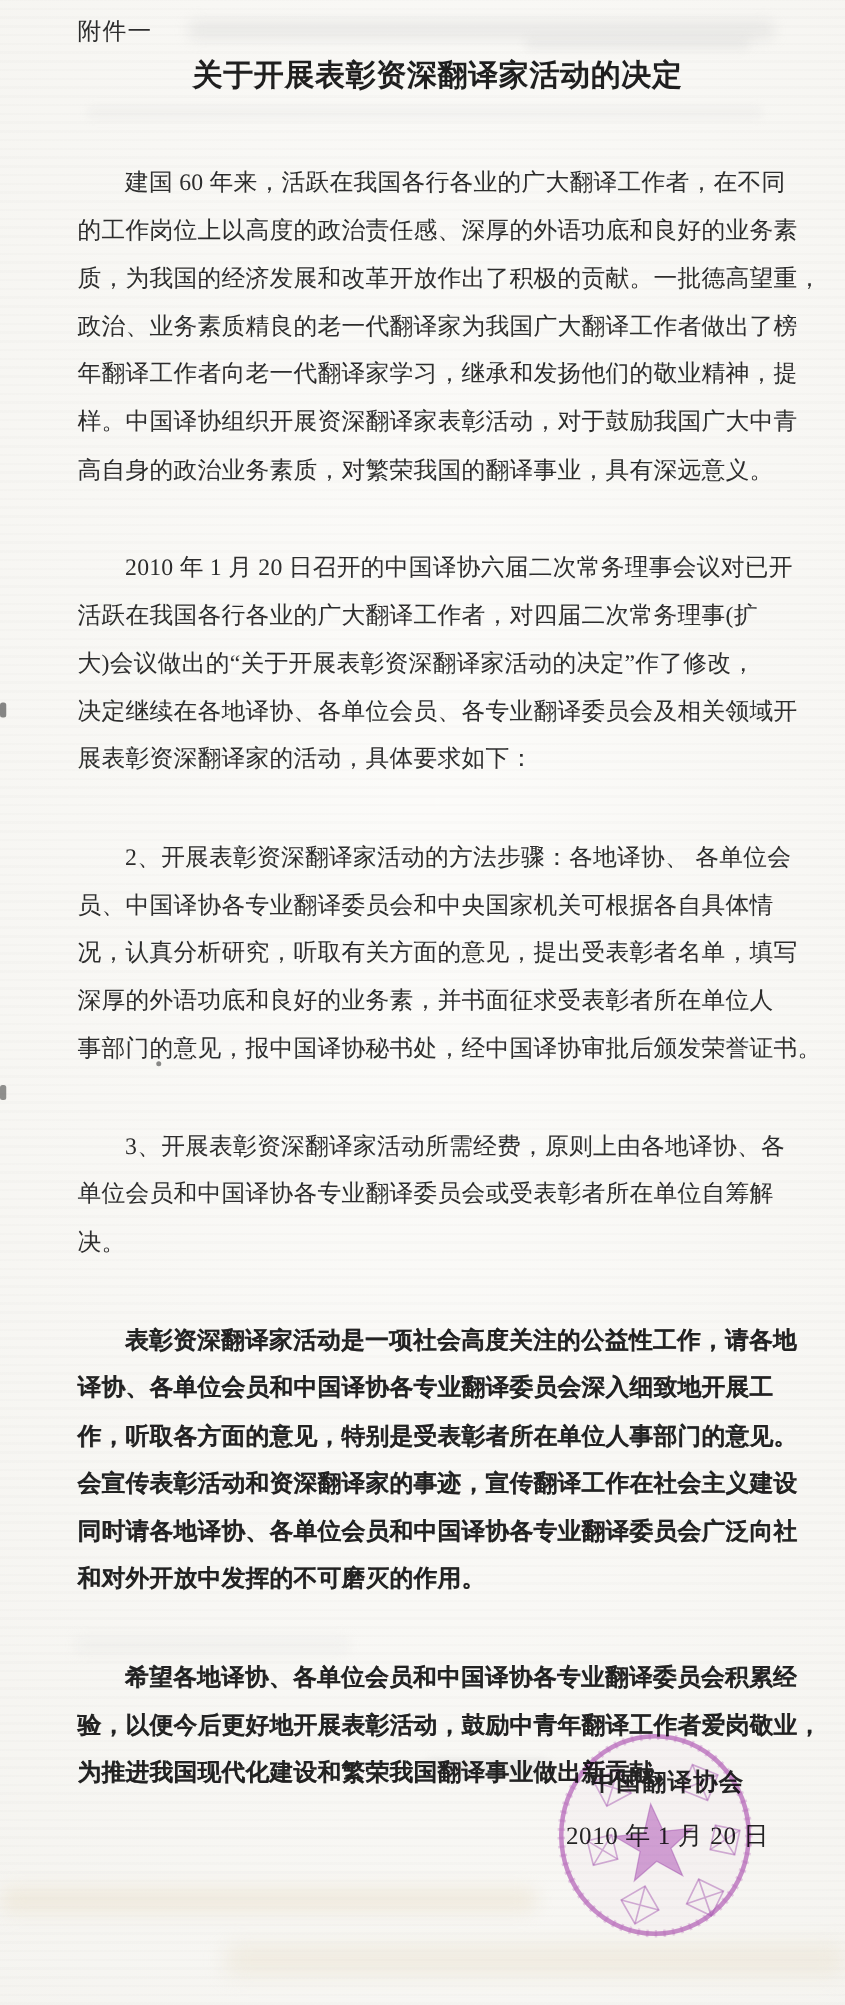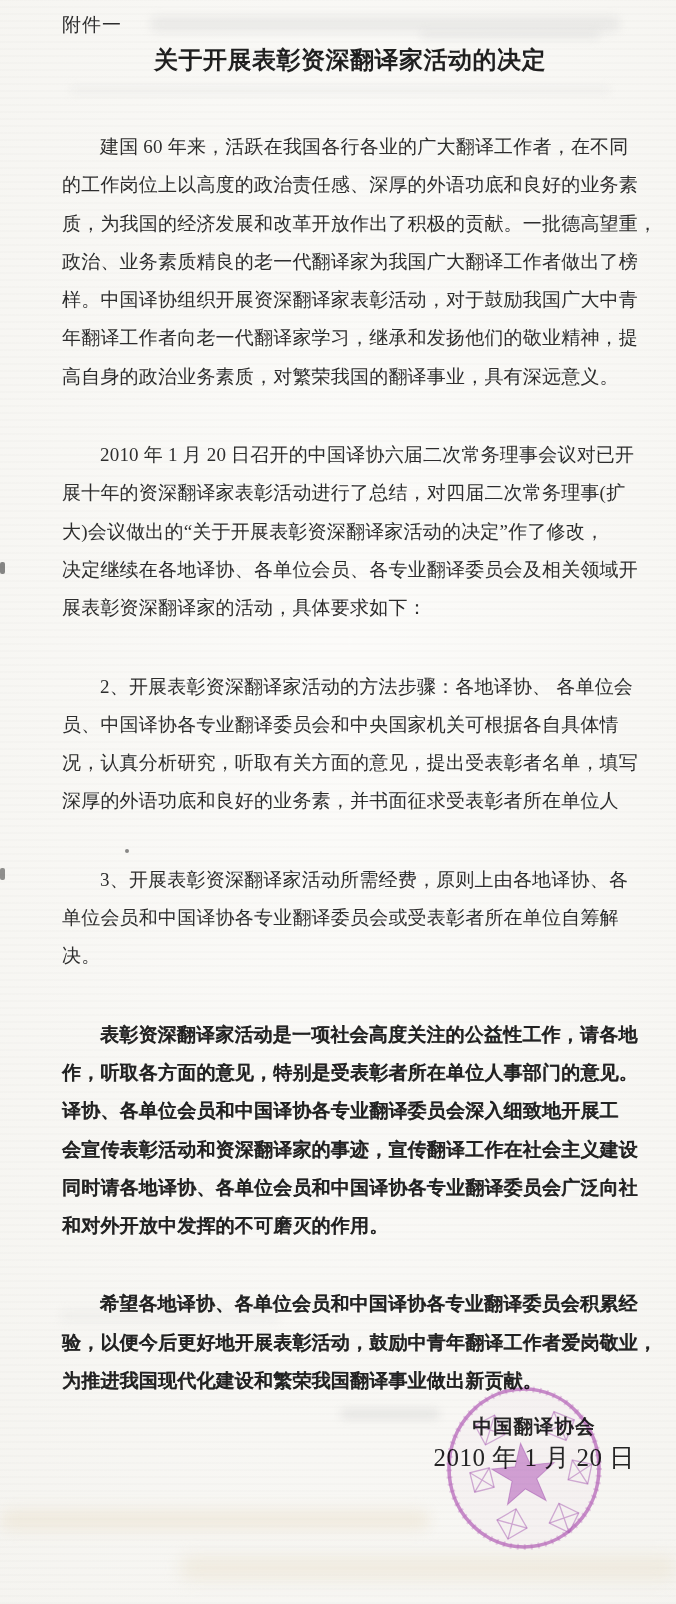"样。中国译协组织开展资深翻译家表彰活动，对于鼓励我国广大中青" div.line { order: before "年翻译工作者向老一代翻译家学习，继承和发扬他们的敬业精神，提" -> after "年翻译工作者向老一代翻译家学习，继承和发扬他们的敬业精神，提" }
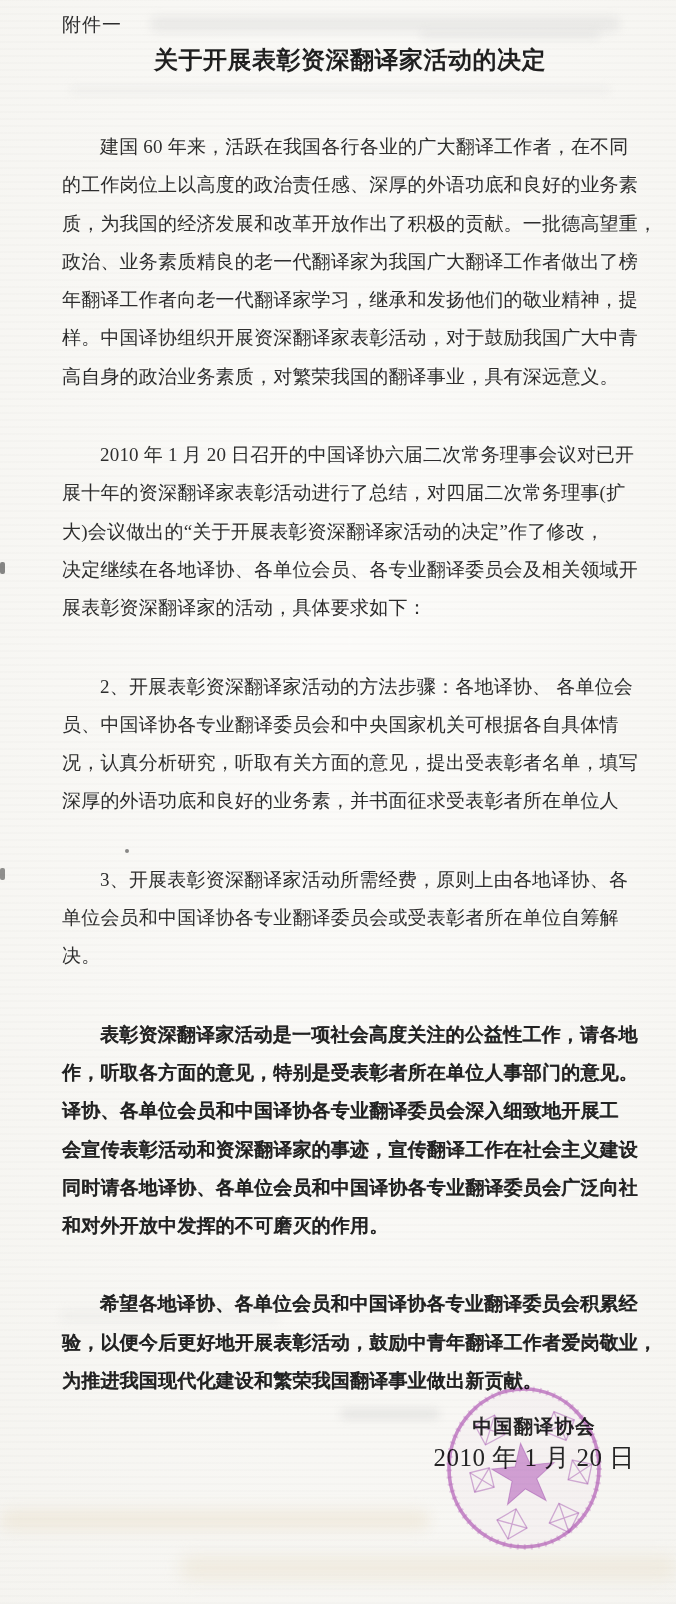"展十年的资深翻译家表彰活动进行了总结，对四届二次常务理事(扩" div.line { text: 展十年的资深翻译家表彰活动进行了总结 -> 活跃在我国各行各业的广大翻译工作者 }
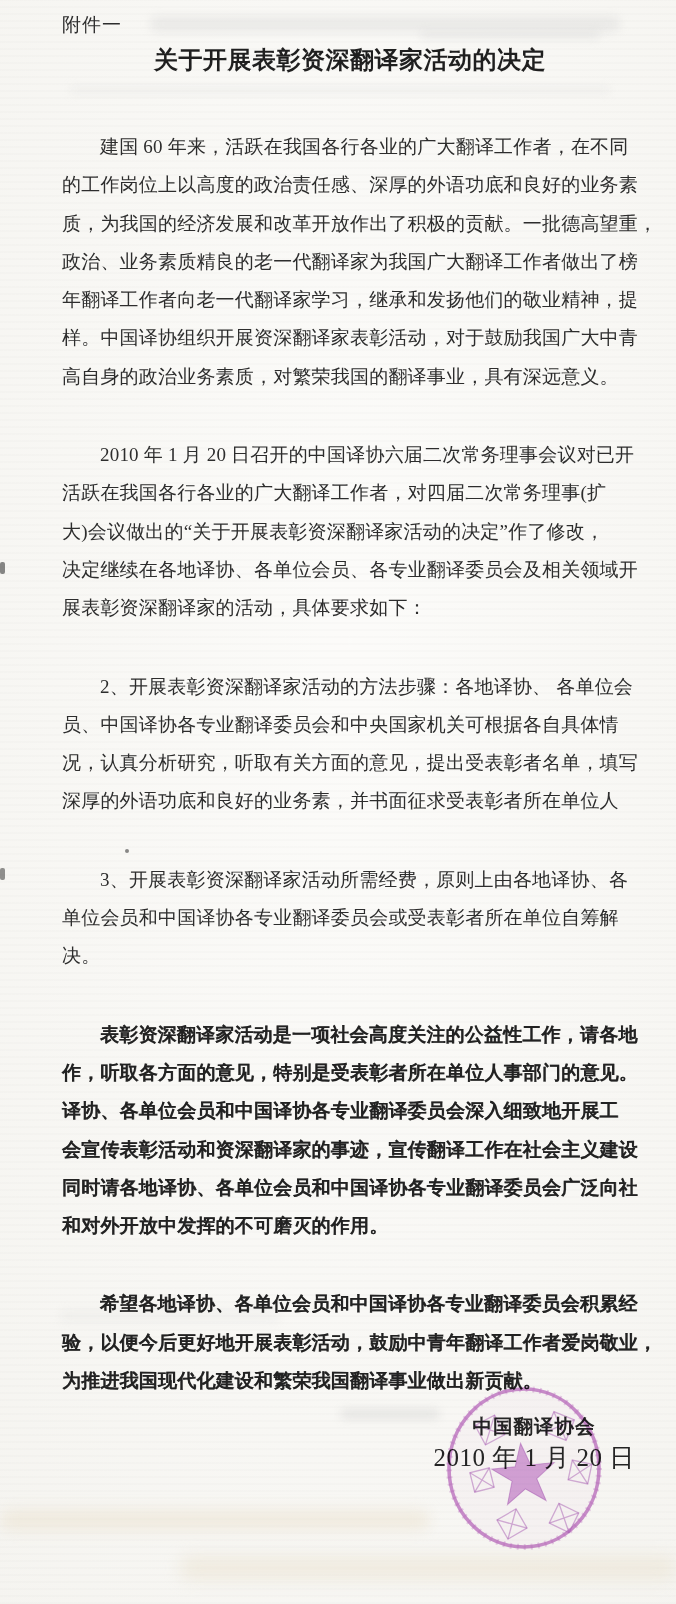"事部门的意见，报中国译协秘书处，经中国译协审批后颁发荣誉证书。" div.line { html: none -> <div>事部门的意见，报中国译协秘书处，经中国译协审批后颁发荣誉证书。</div> }
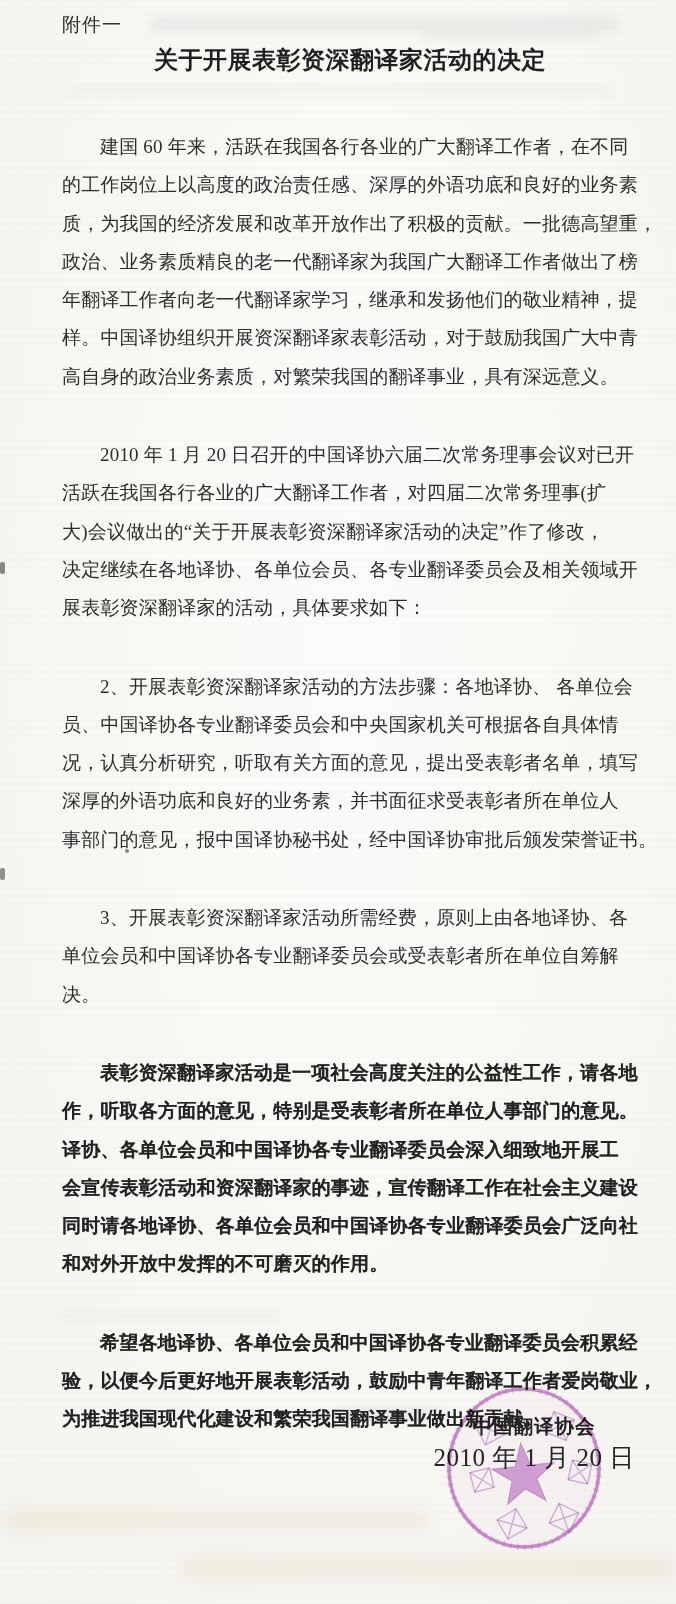"作，听取各方面的意见，特别是受表彰者所在单位人事部门的意见。" div.line { order: before "译协、各单位会员和中国译协各专业翻译委员会深入细致地开展工" -> after "译协、各单位会员和中国译协各专业翻译委员会深入细致地开展工" }
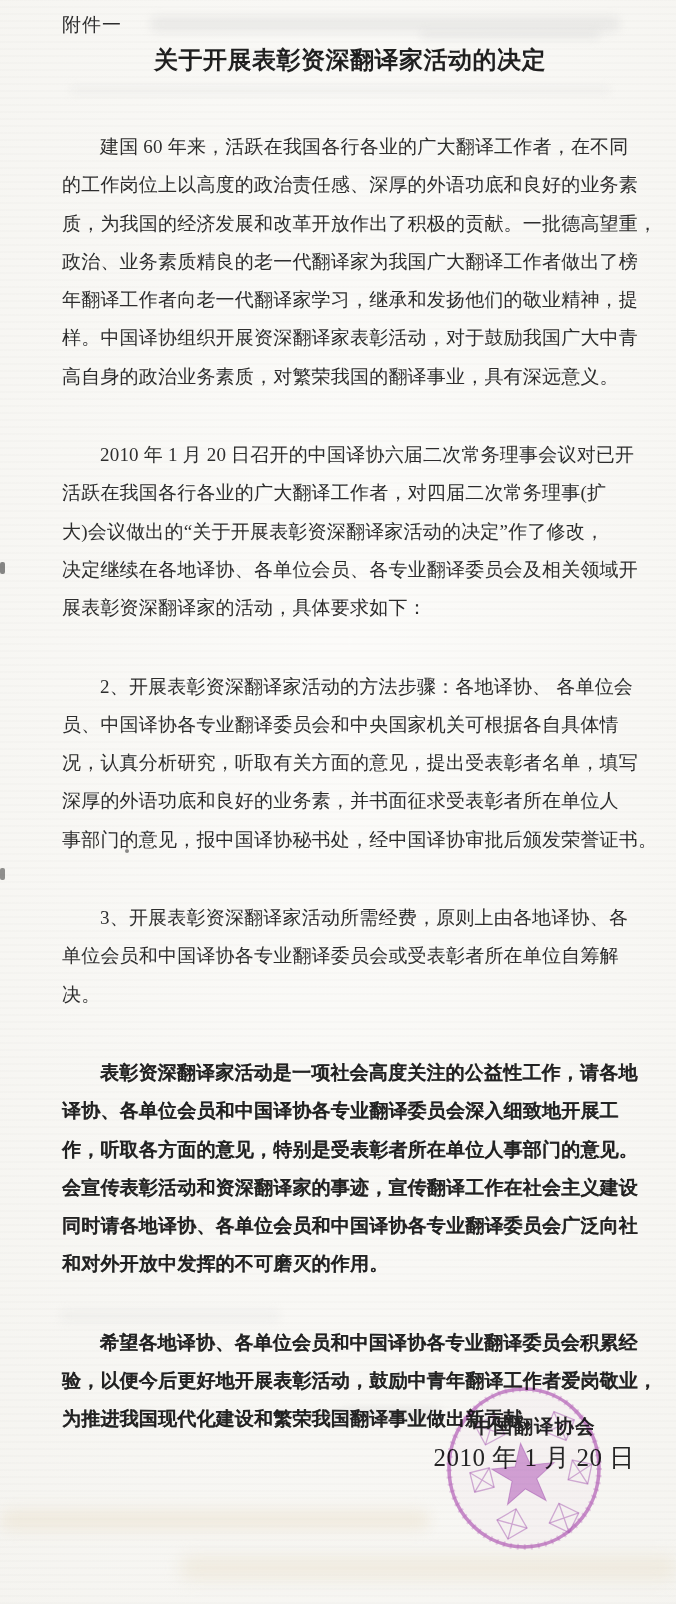"2010 年 1 月 20 日" .signature .date { font-size: 25px -> 20px; margin-top: 5px -> 16px }
